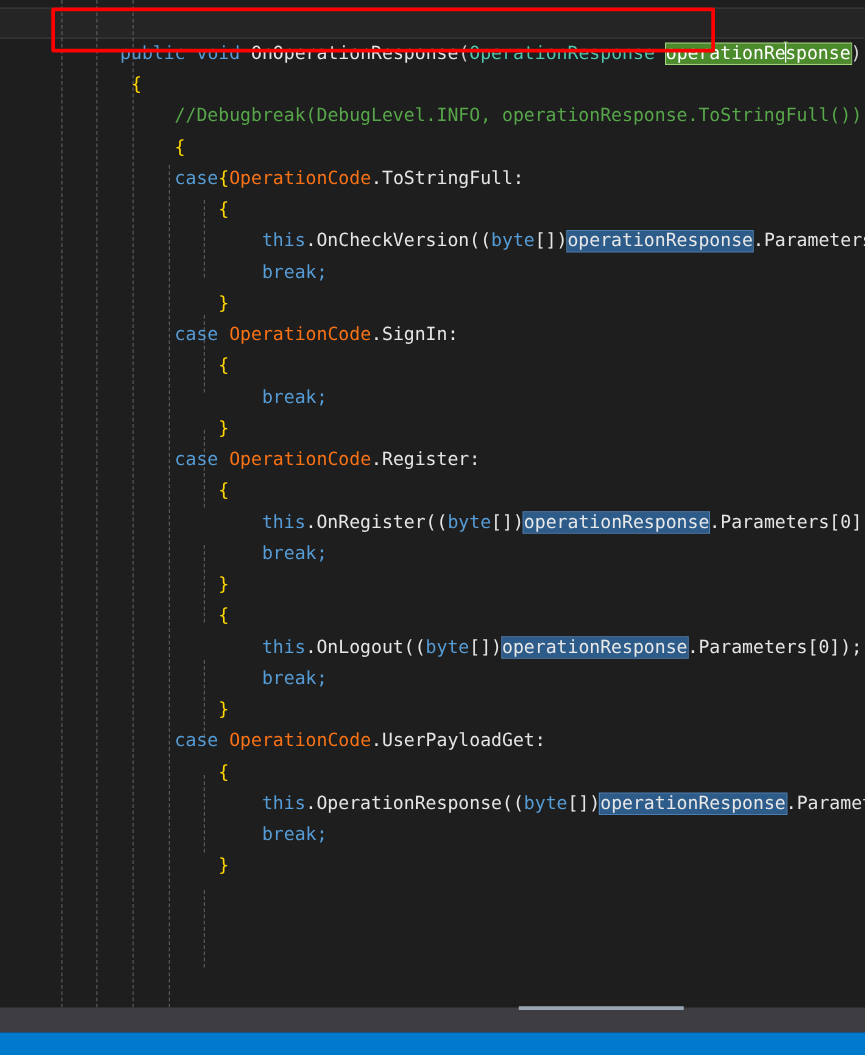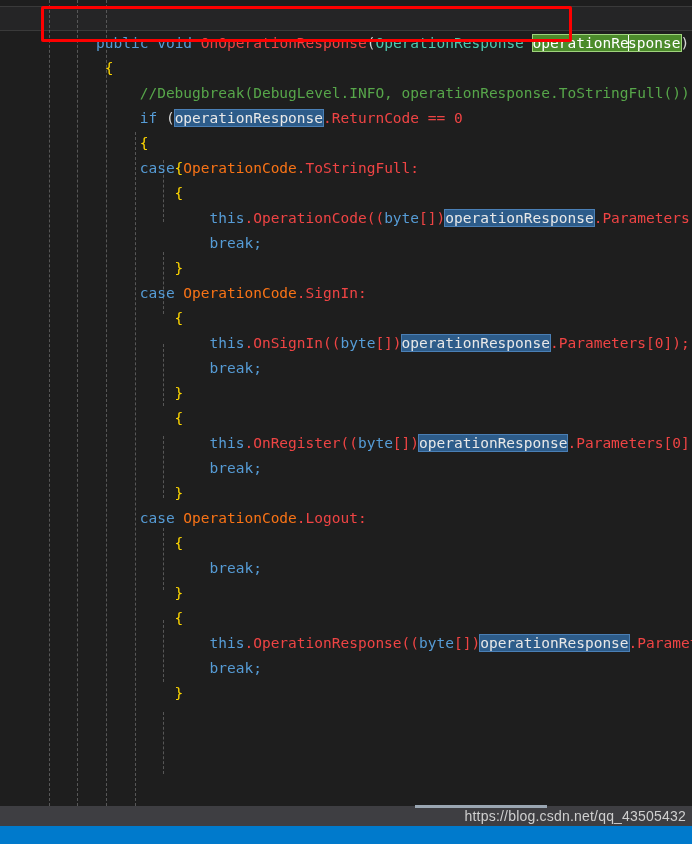"OnOperationResponse" .id { color: #ef4444 -> #e5e5e5 }
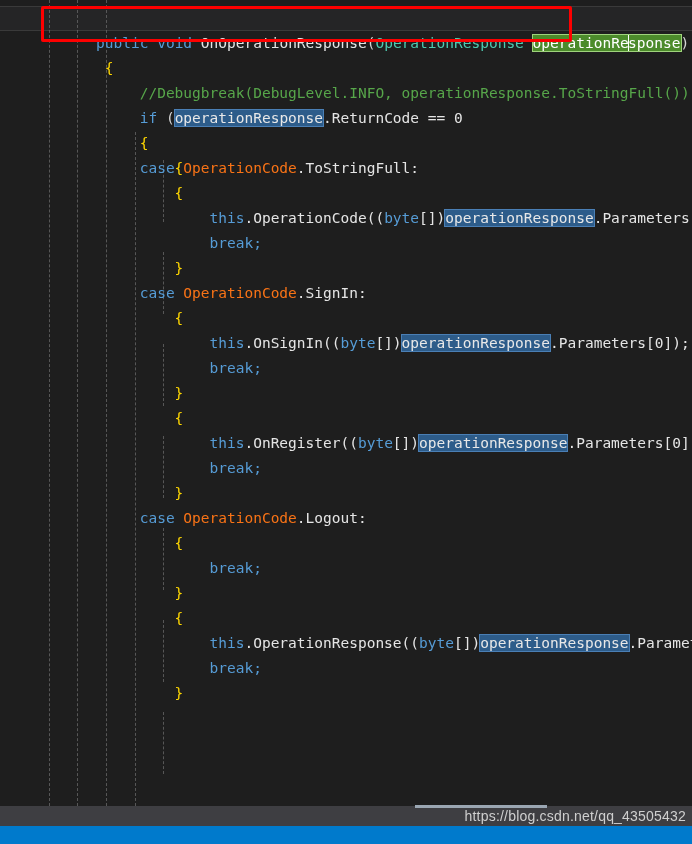"if (operationResponse.ReturnCode == 0" div.line { html: <div> <span> </span><span>if</span><span> (</span><span>operationResponse</span><span>.ReturnCode == 0</span> </div> -> none }
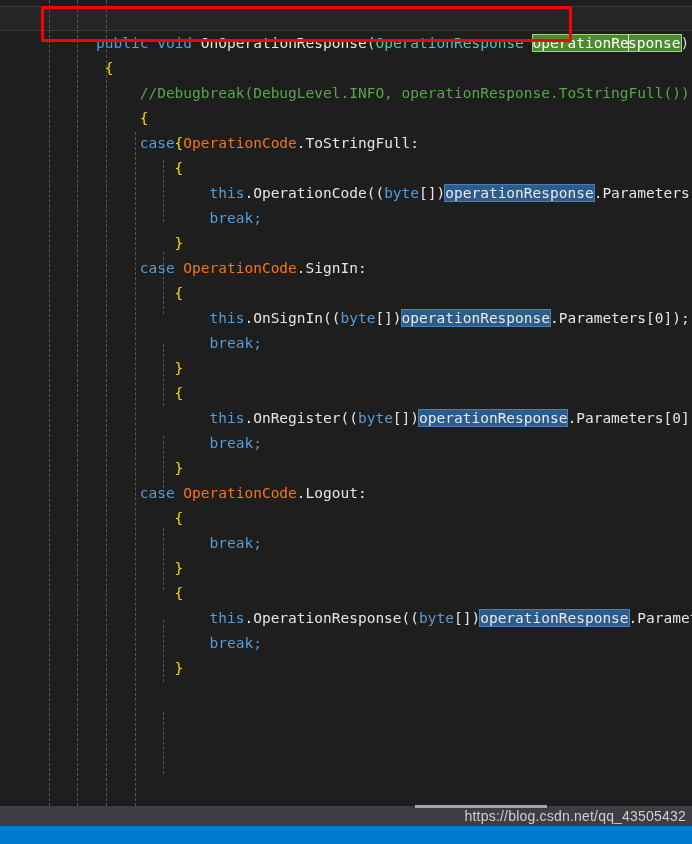".OperationCode((" span.id { text: .OperationCode -> .OnCheckVersion }
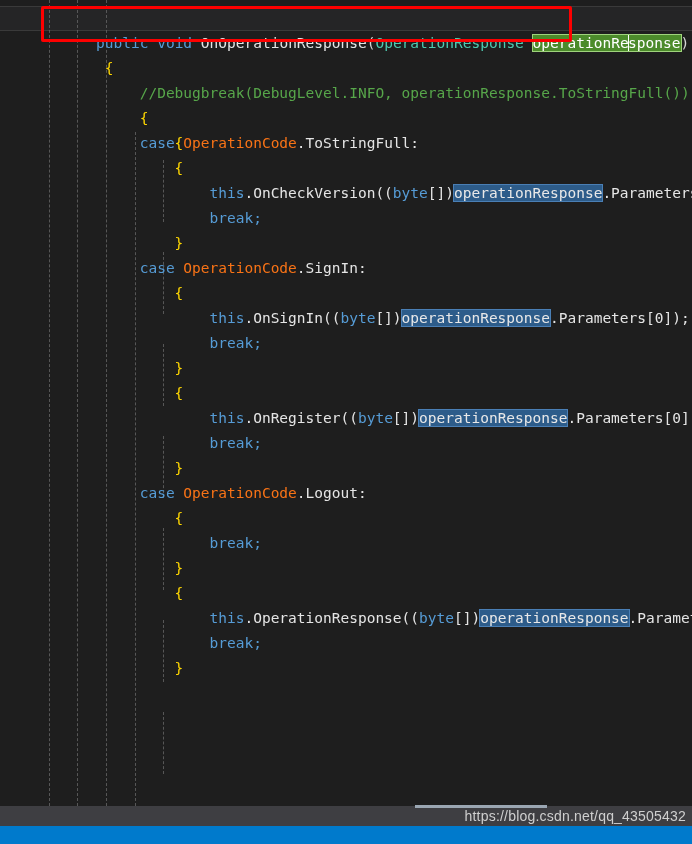"this.OnSignIn((byte[])operationResponse." div.line { html: <div><span> </span><span>this</span><span>.OnSignIn((</span><span>byte</span><span>[])</span><span>operationResponse</span><span>.Parameters[0]);</span></div> -> none }
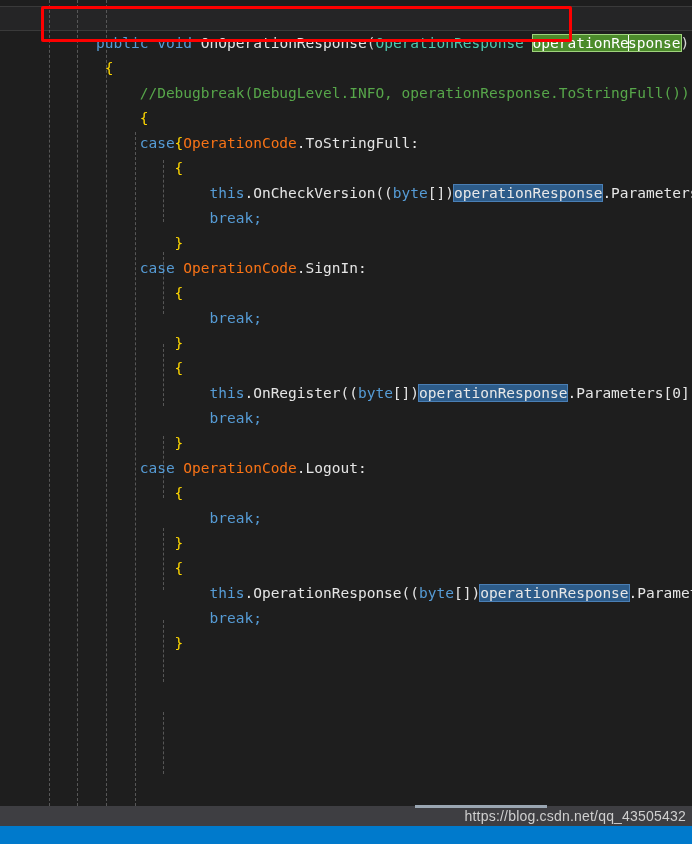"case OperationCode.Register:" div.line { html: none -> <div><span> </span><span>case</span><span> </span><span>OperationCode</span><span>.Register:</span></div> }
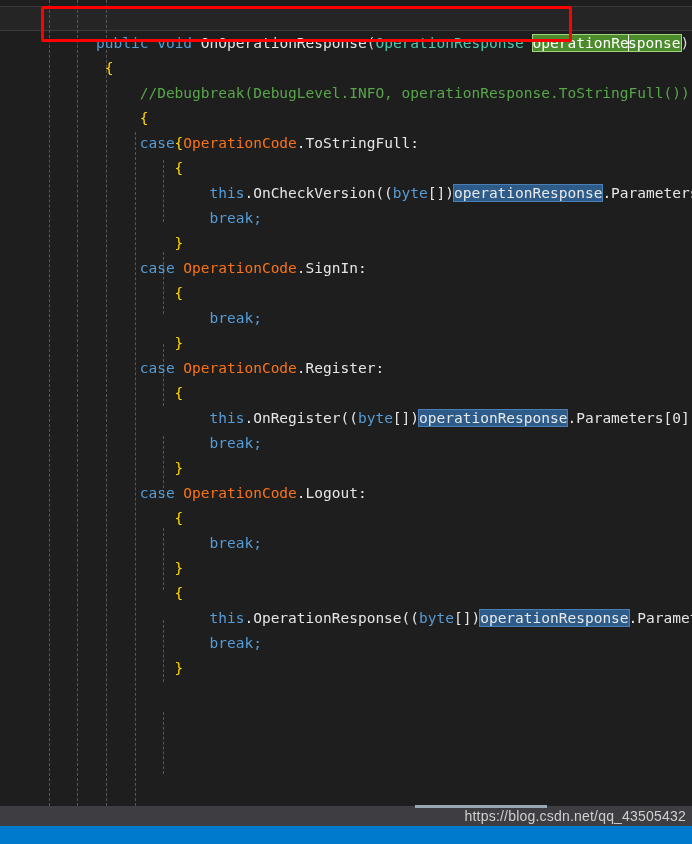"case OperationCode.Logout:" div.line { html: <div><span> </span><span>case</span><span> </span><span>OperationCode</span><span>.Logout:</span></div> -> none }
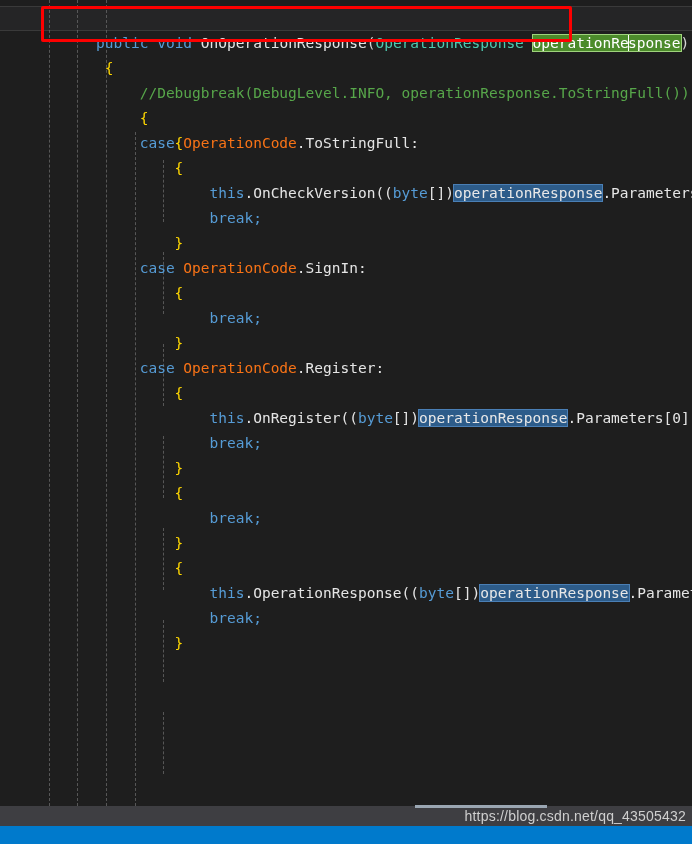"this.OnLogout((byte[])operationResponse." div.line { html: none -> <div><span> </span><span>this</span><span>.OnLogout((</span><span>byte</span><span>[])</span><span>operationResponse</span><span>.Parameters[0]);</span></div> }
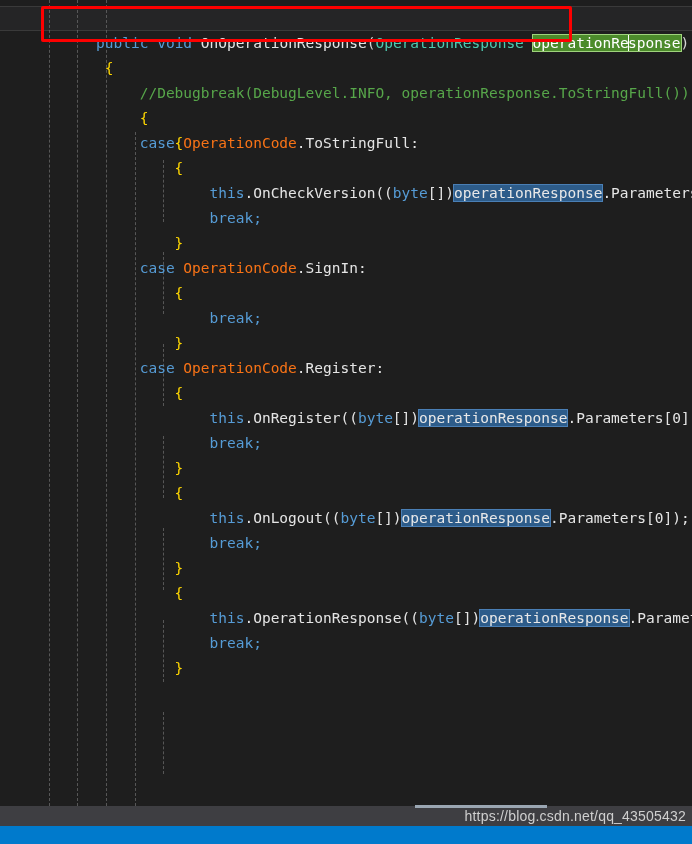"case OperationCode.UserPayloadGet:" div.line { html: none -> <div><span> </span><span>case</span><span> </span><span>OperationCode</span><span>.UserPayloadGet:</span></div> }
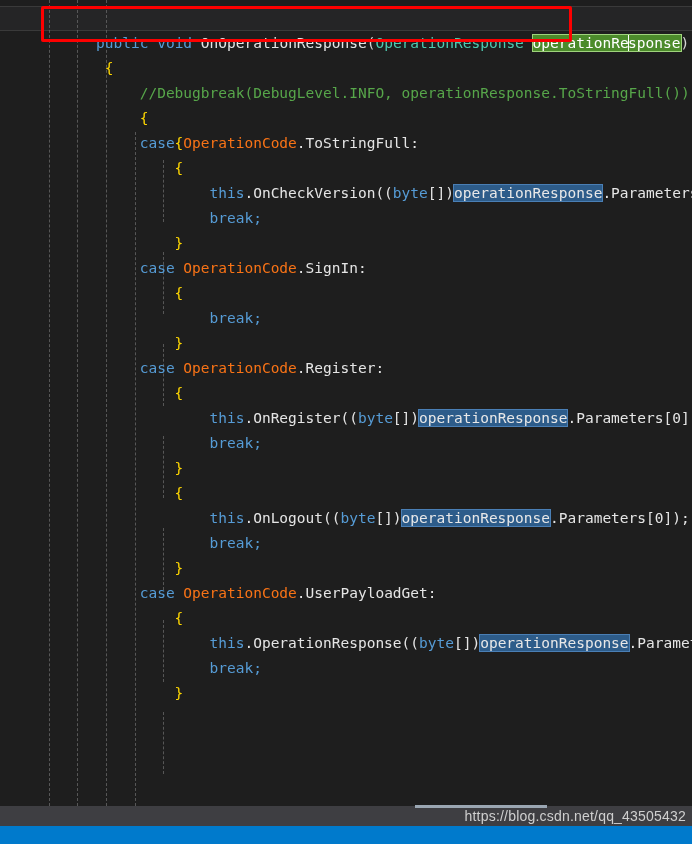"https://blog.csdn.net/qq_43505432" div { html: <div>https://blog.csdn.net/qq_43505432</div> -> none }
